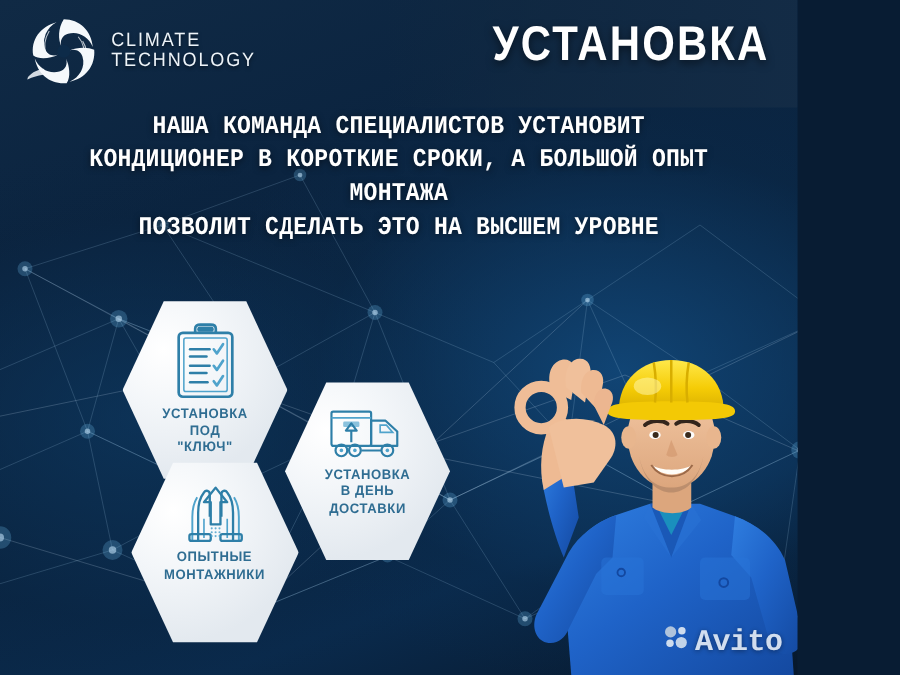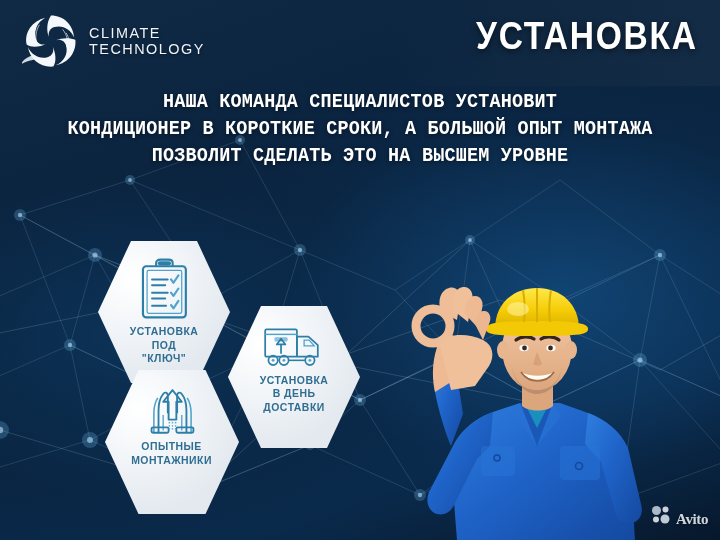"CLIMATE" #poster { width: 720px -> 638px }
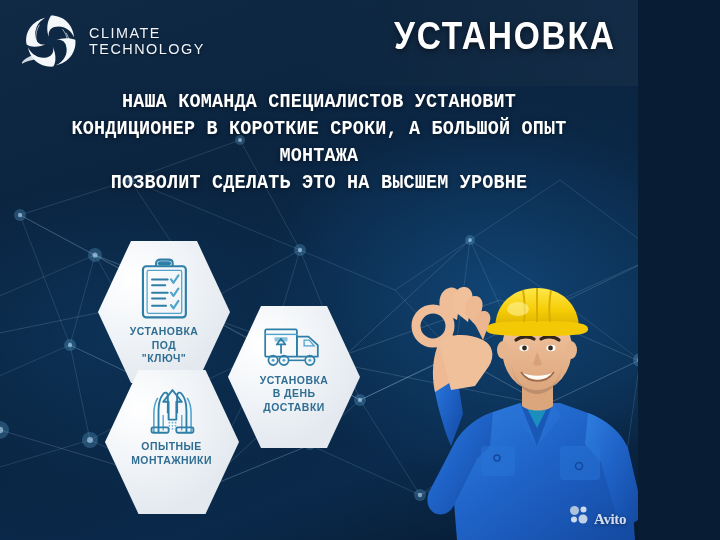"Avito" .avito-text { font-family: Liberation Serif, serif -> Liberation Mono, monospace; font-size: 15px -> 24px }
